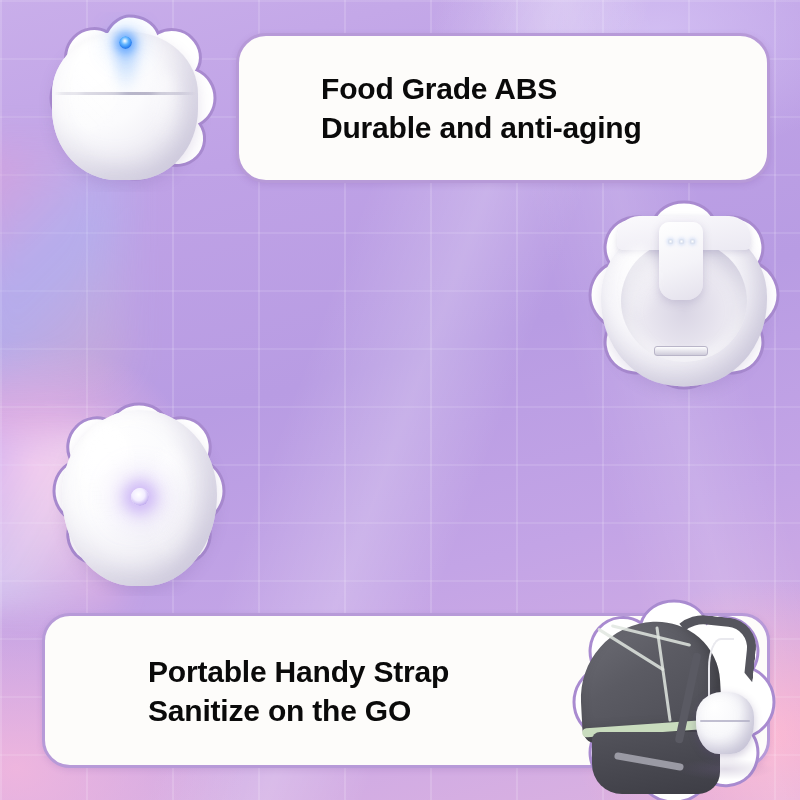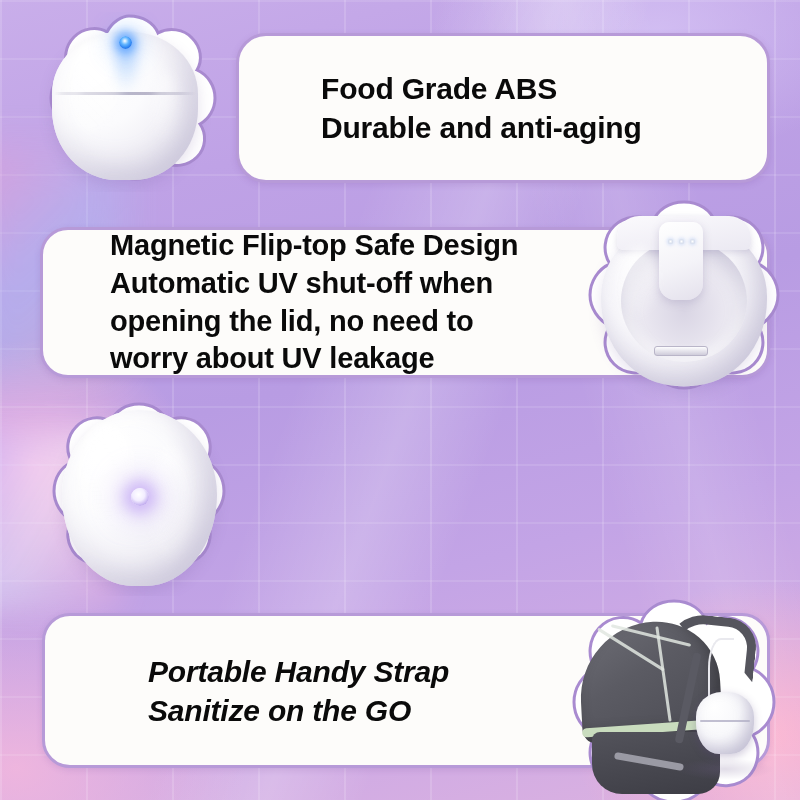"Magnetic Flip-top Safe Design" div.card { html: <div> <div>Magnetic Flip-top Safe Design Automatic UV shut-off when opening the lid, no need to worry about UV leakage</div> </div> -> none }
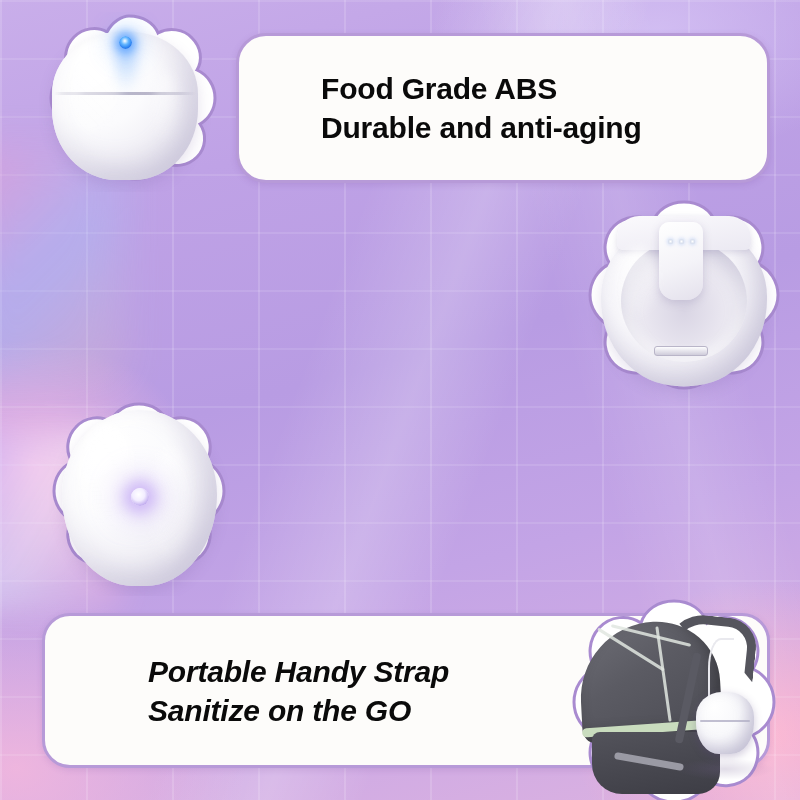"Portable Handy Strap" #card-4 { font-style: italic -> none }
